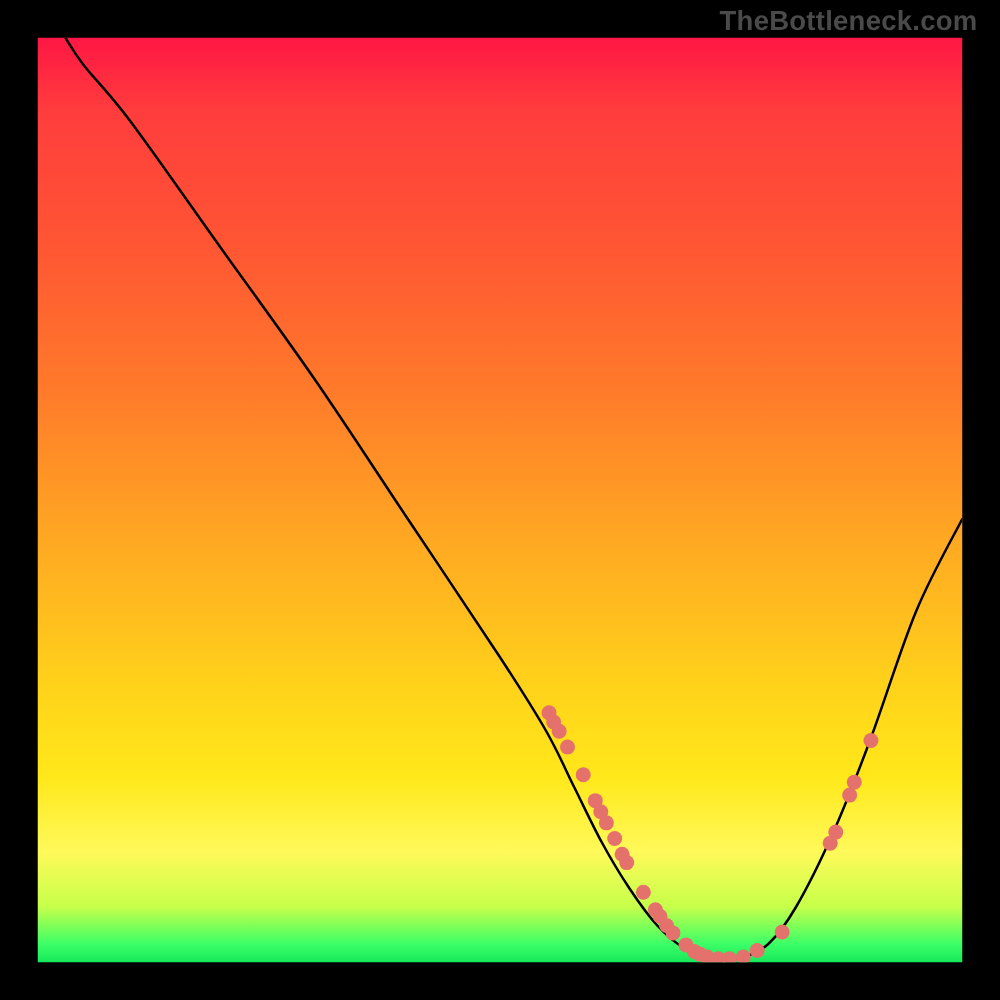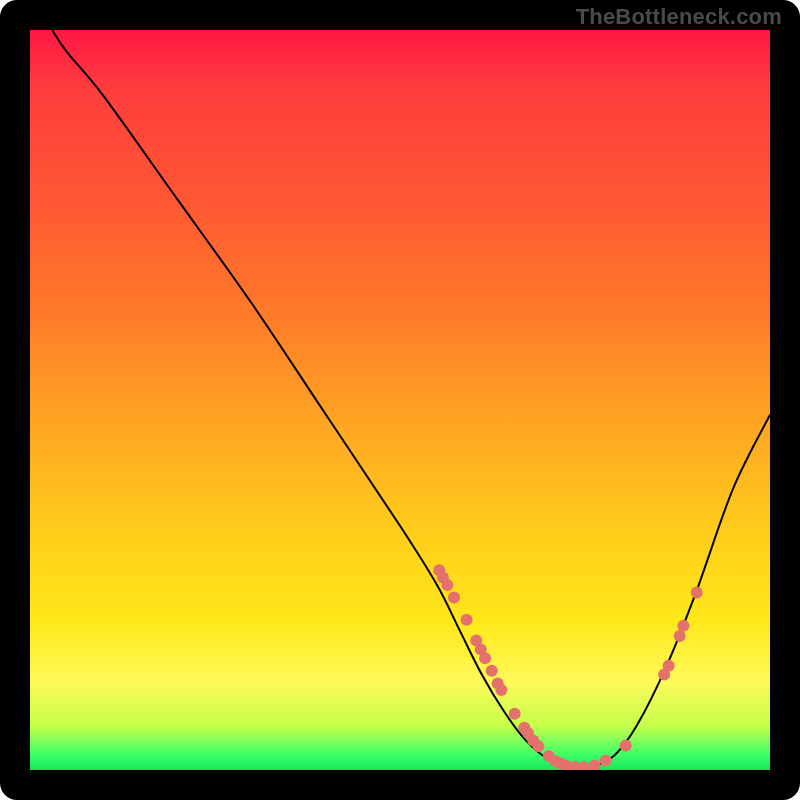"TheBottleneck.com" .stage { border-radius: 17px -> none }
